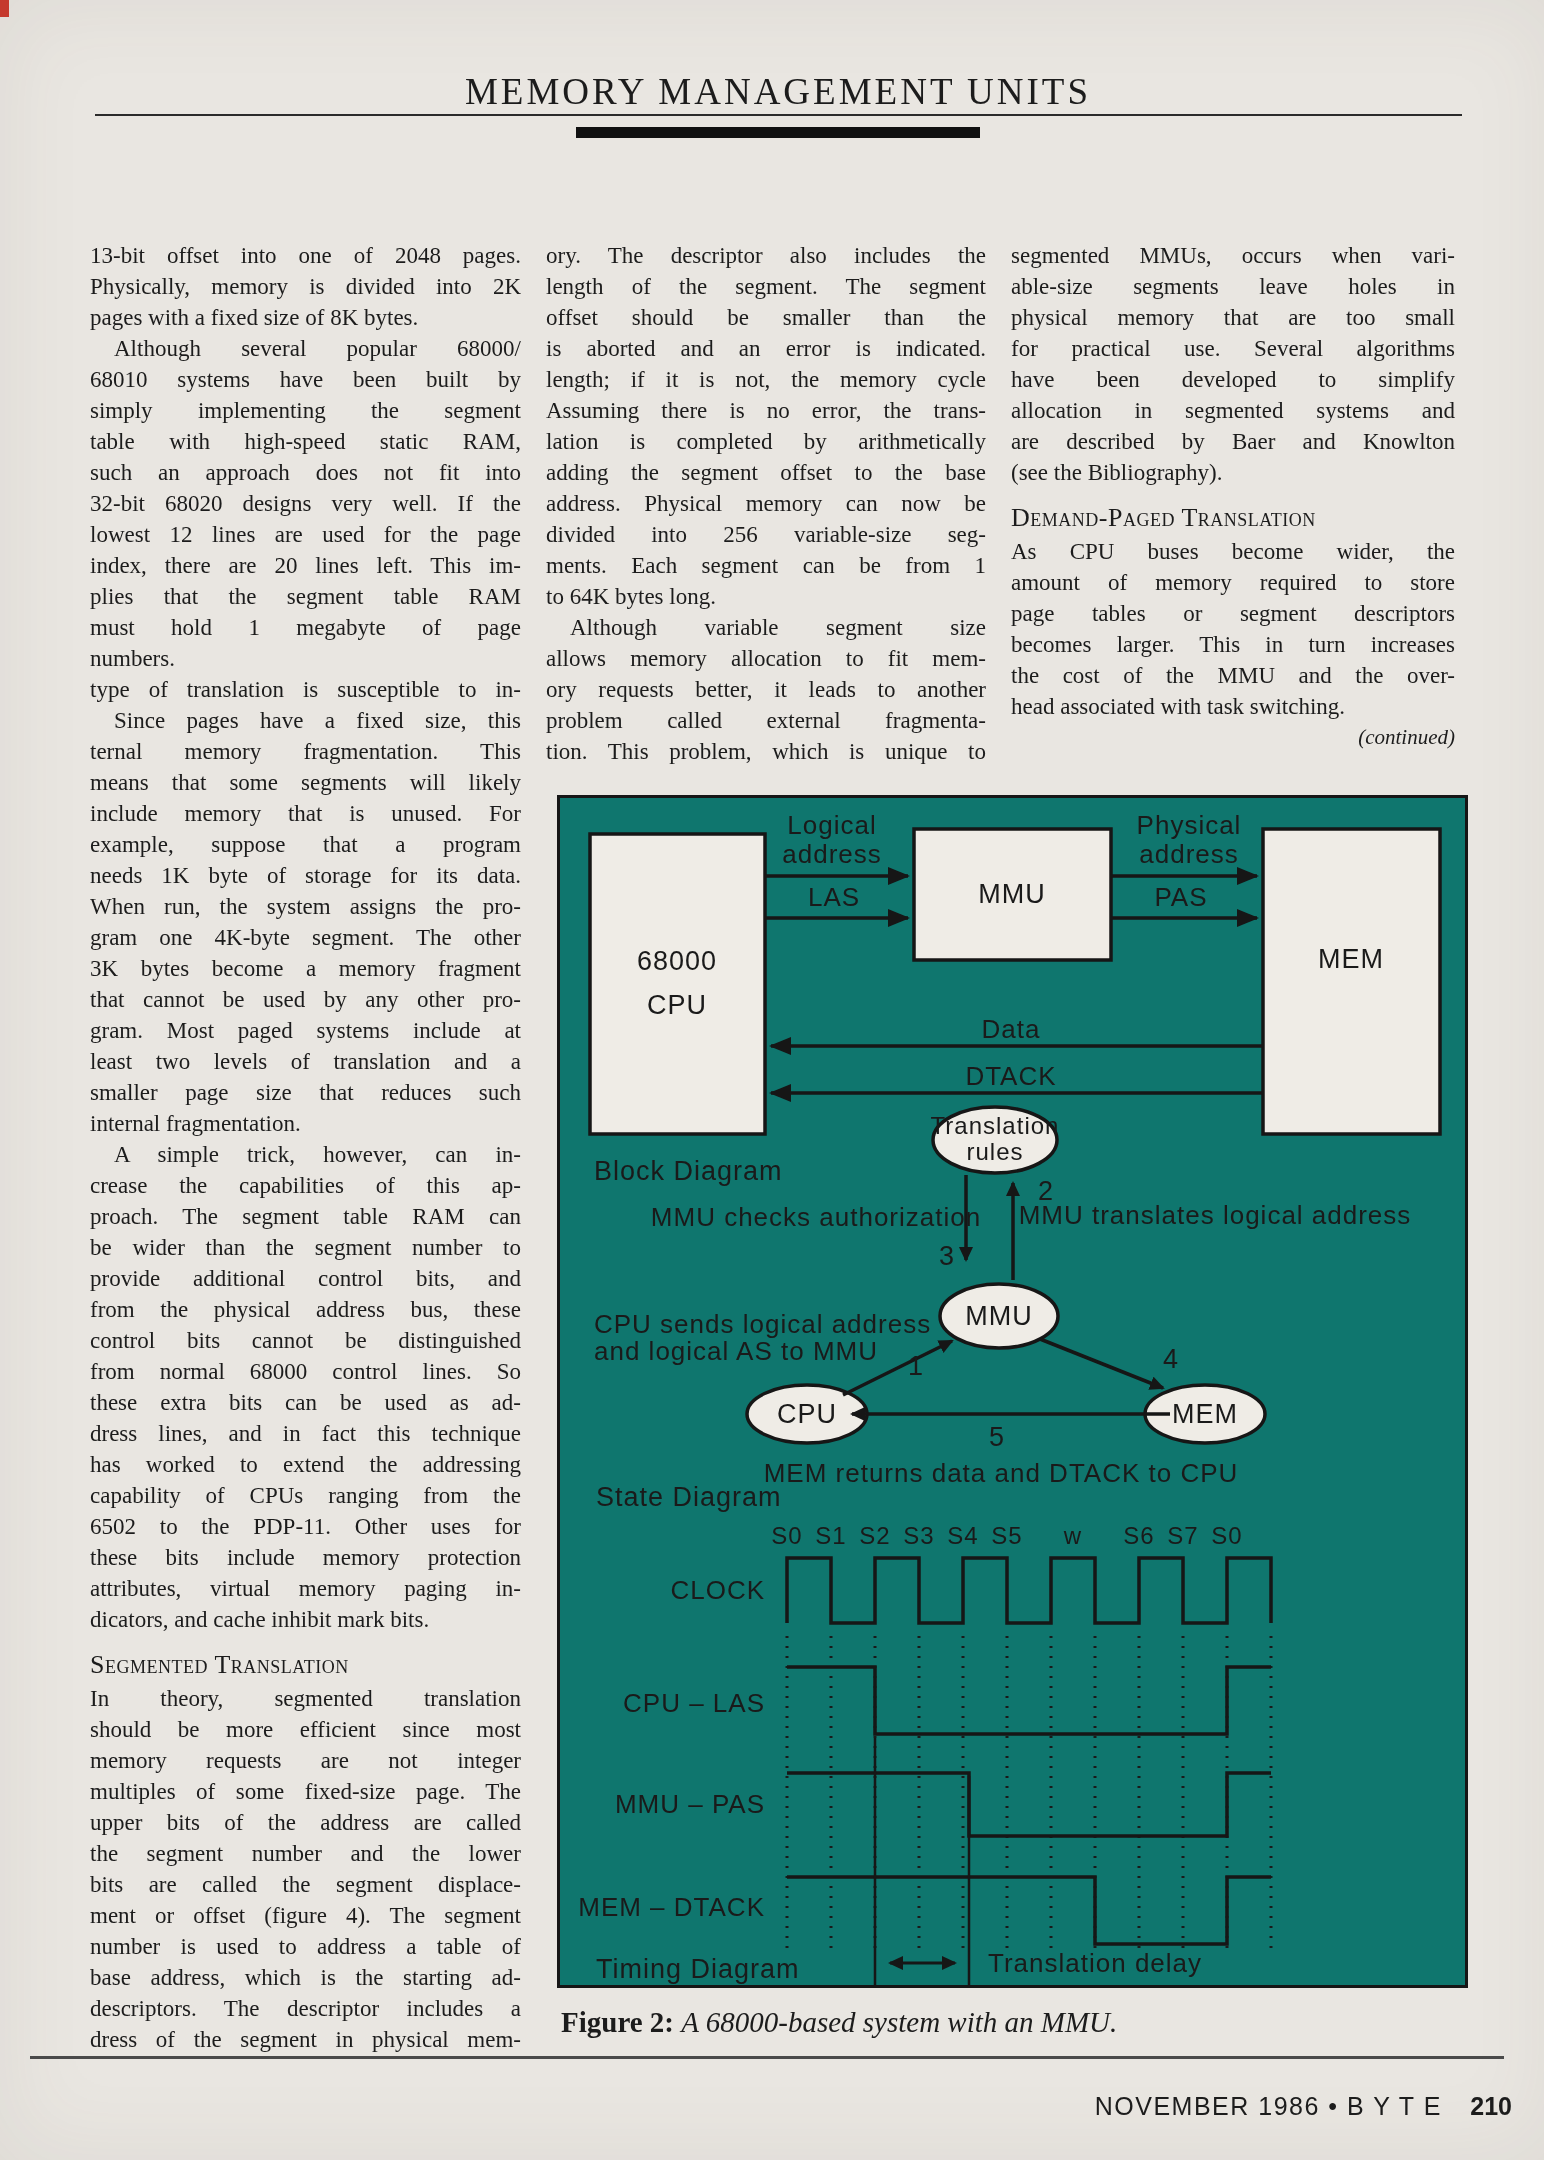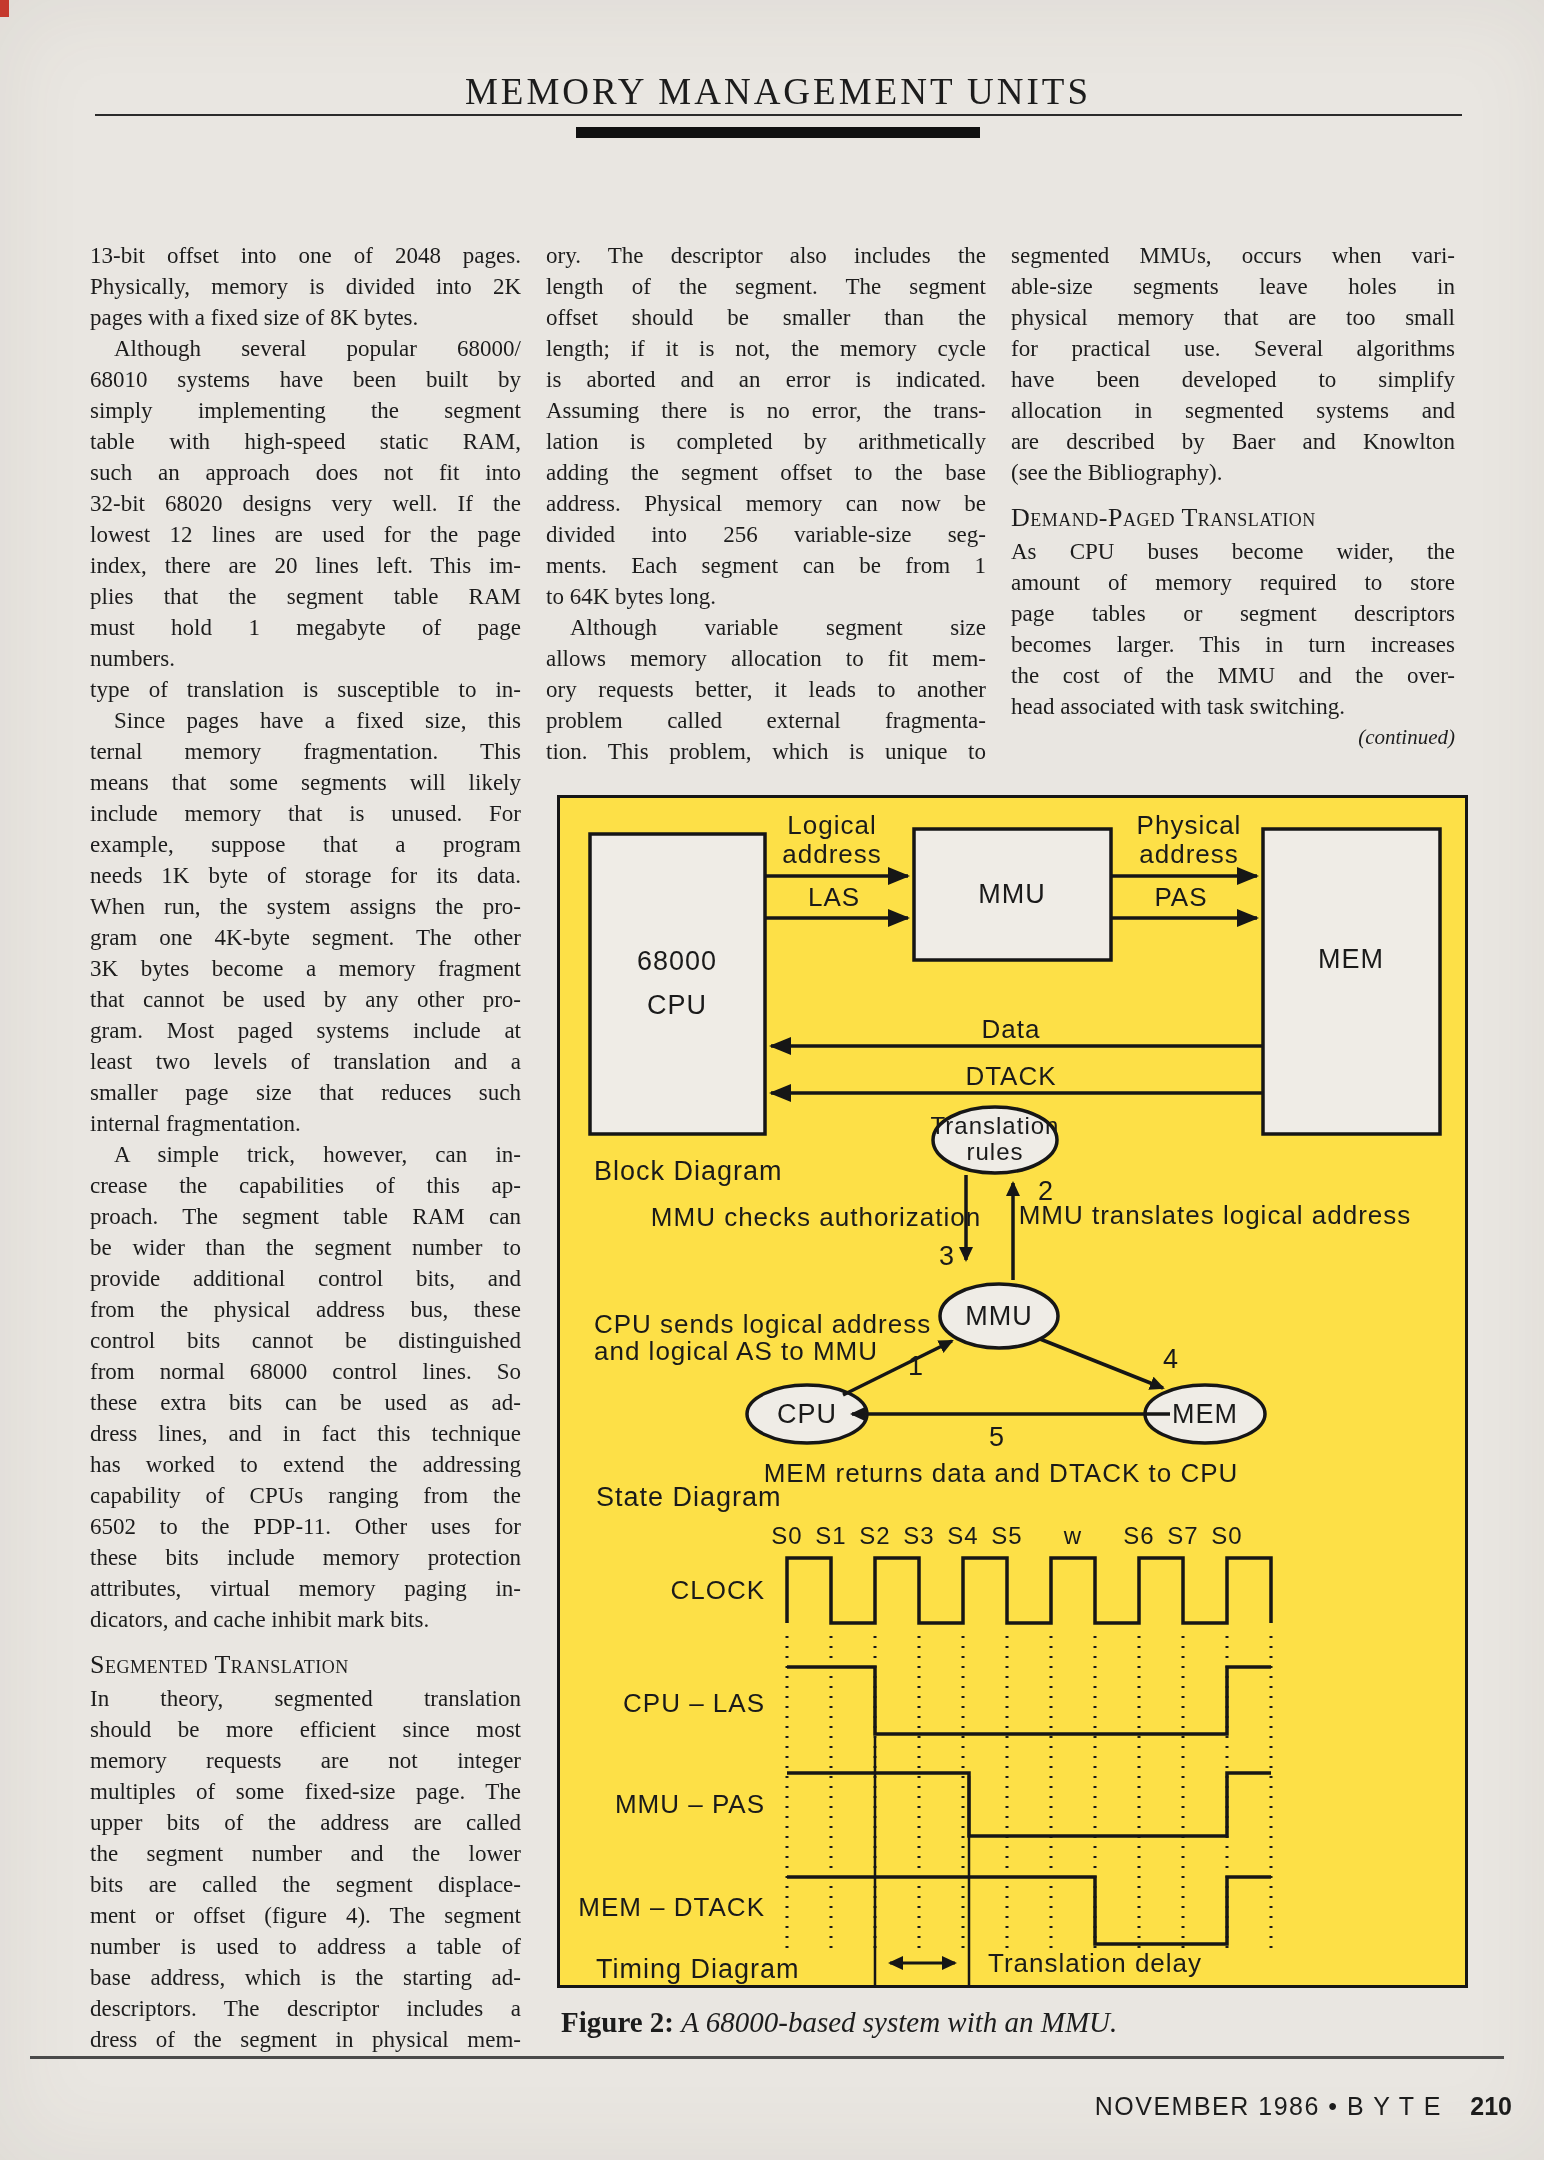"length; if it is not," div.ln { order: before "is aborted and an error" -> after "is aborted and an error" }
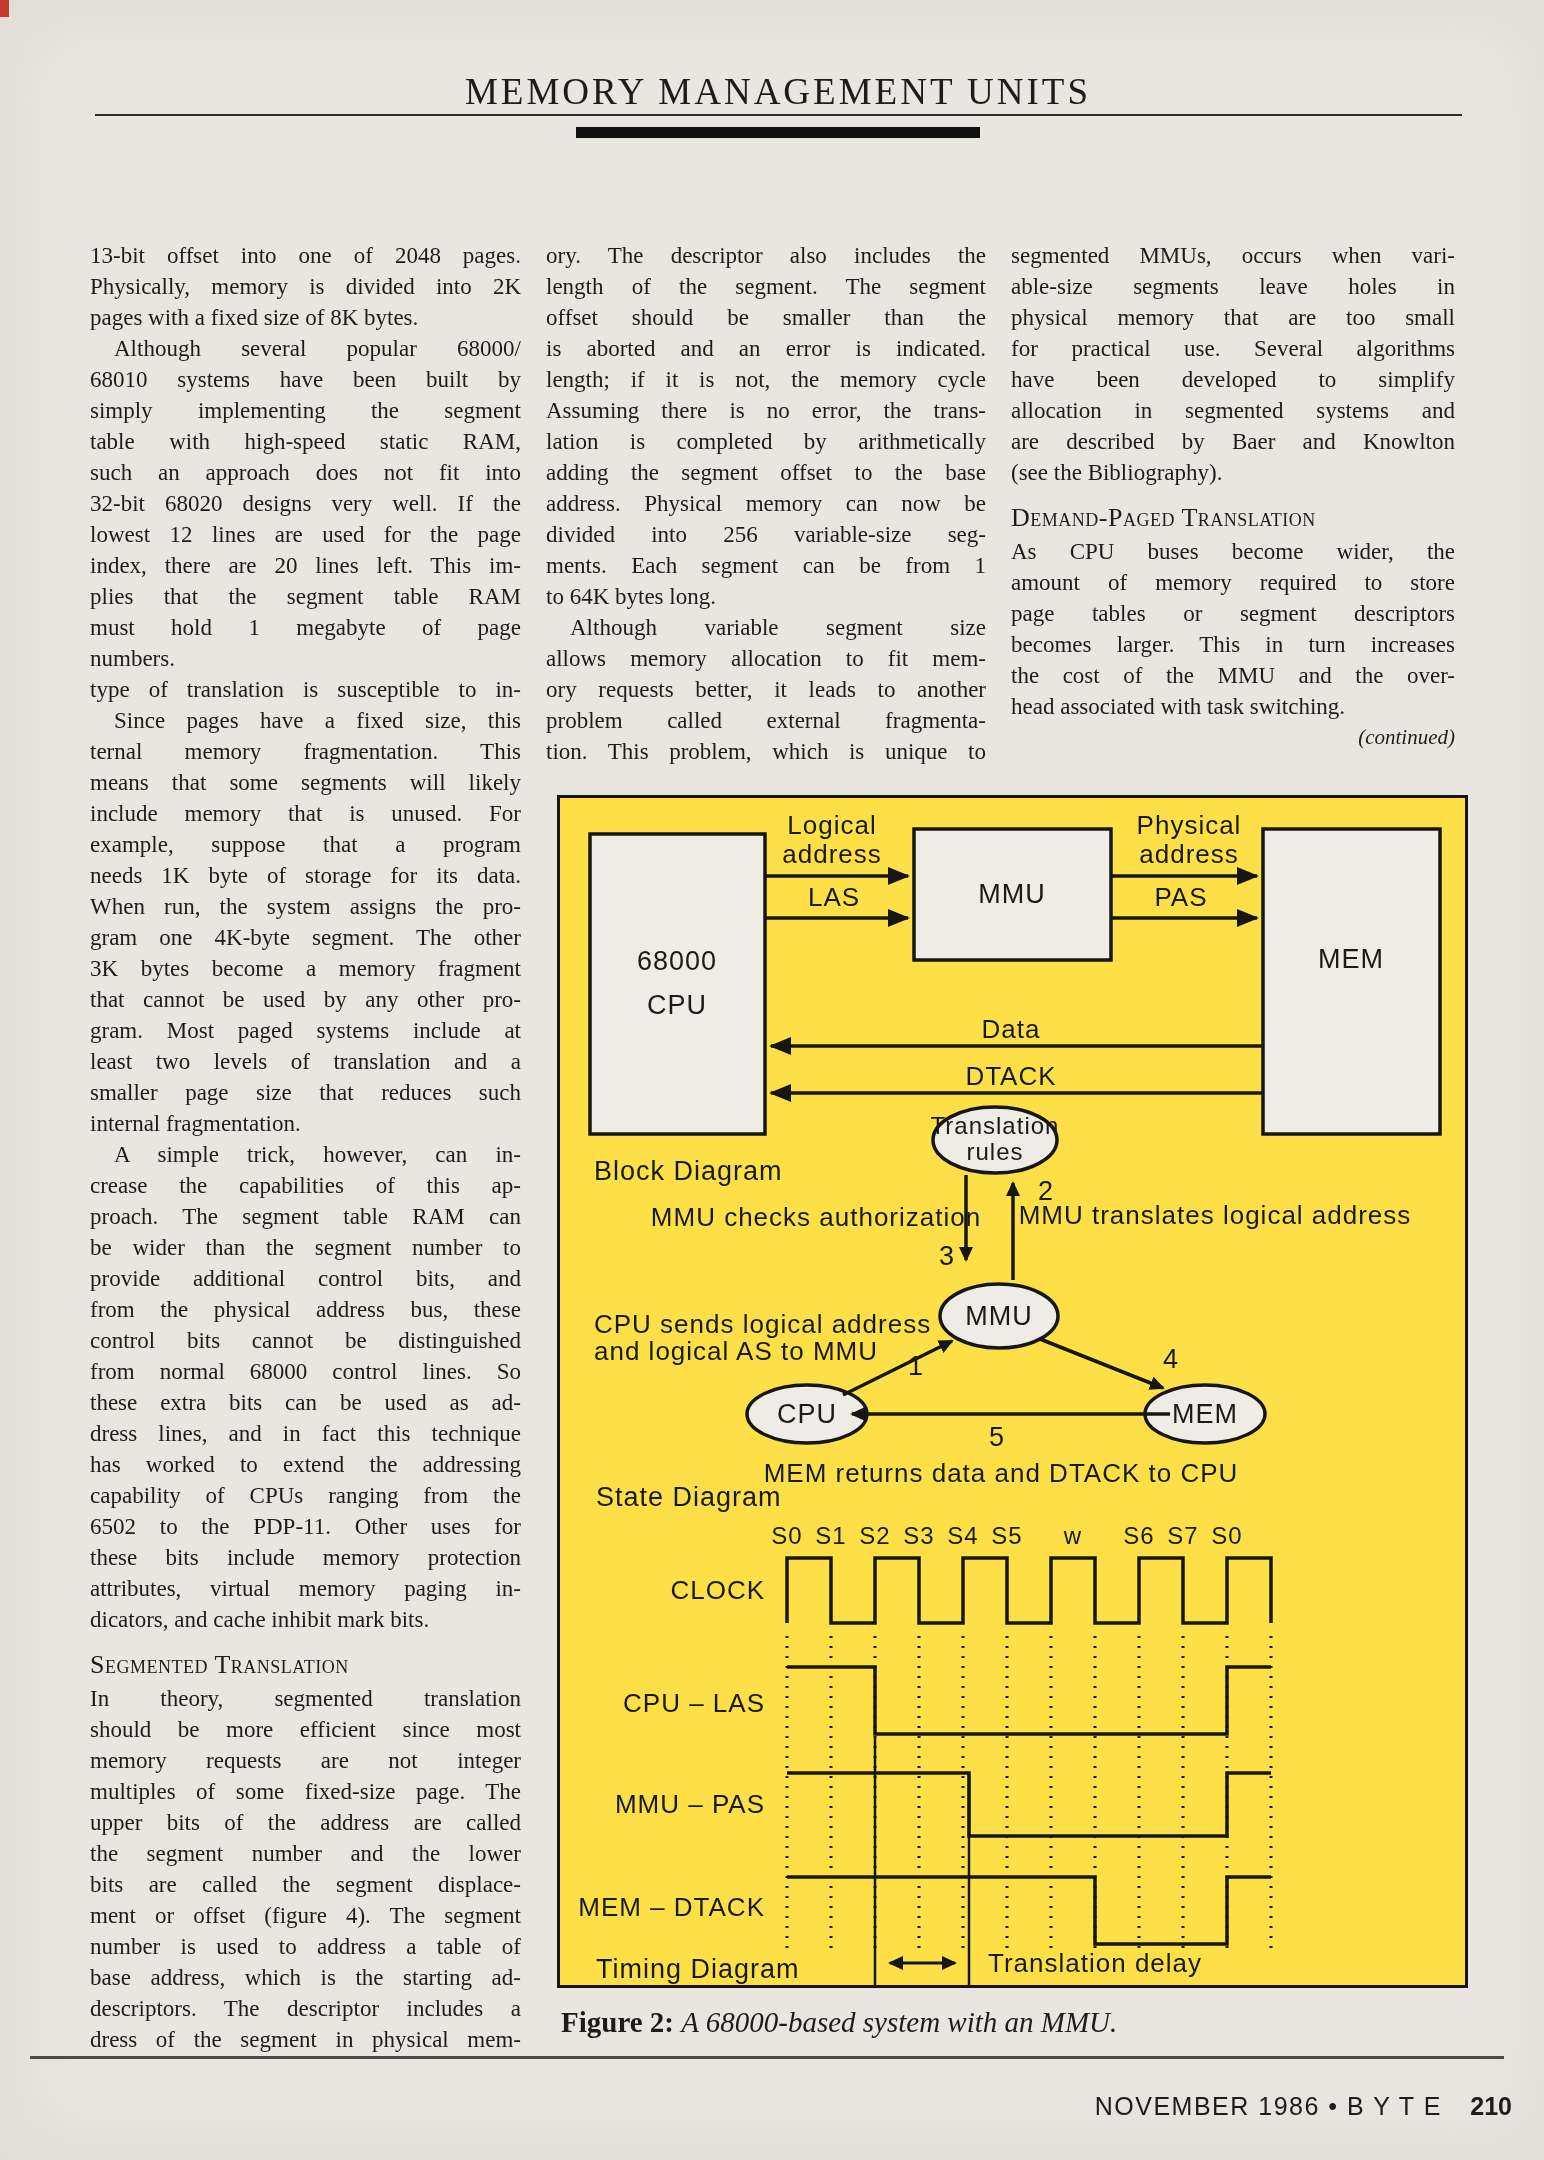"Logical" .figure { background: #fde047 -> #0f766e }
